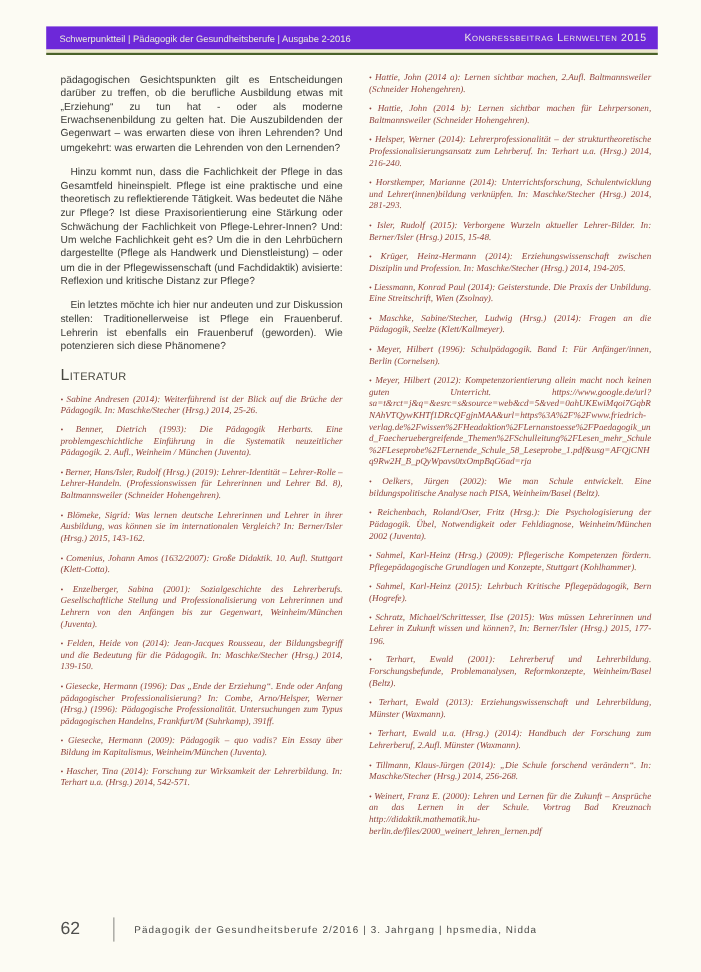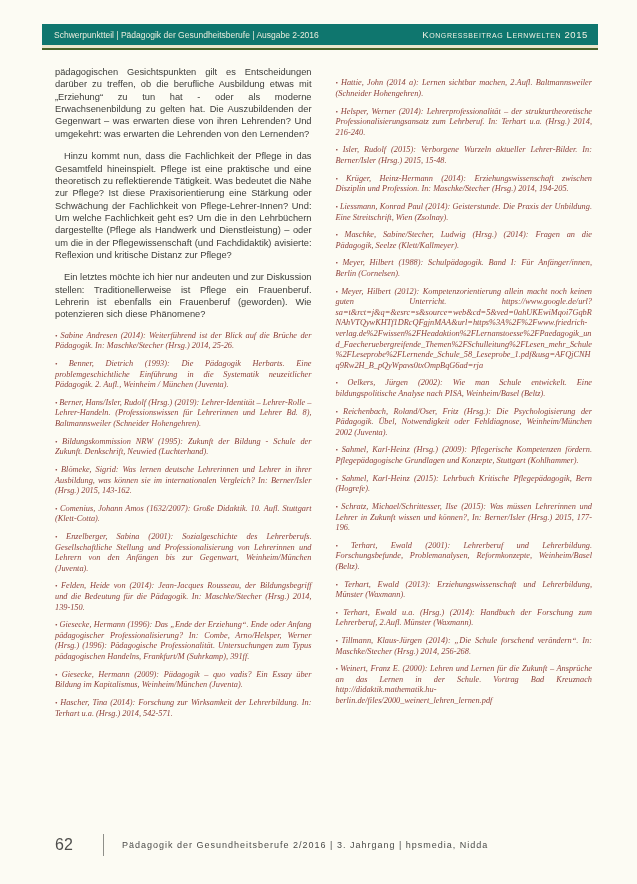"Schwerpunktteil | Pädagogik der" .header-bar { background: #0f766e -> #6d28d9 }
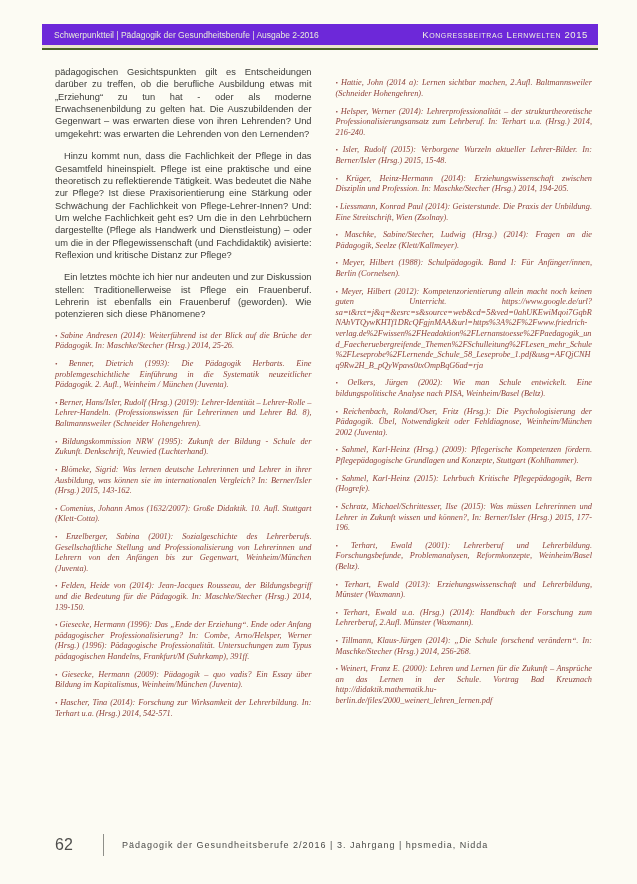"pädagogischen Gesichtspunkten gilt es" .content { align-items: center -> none }
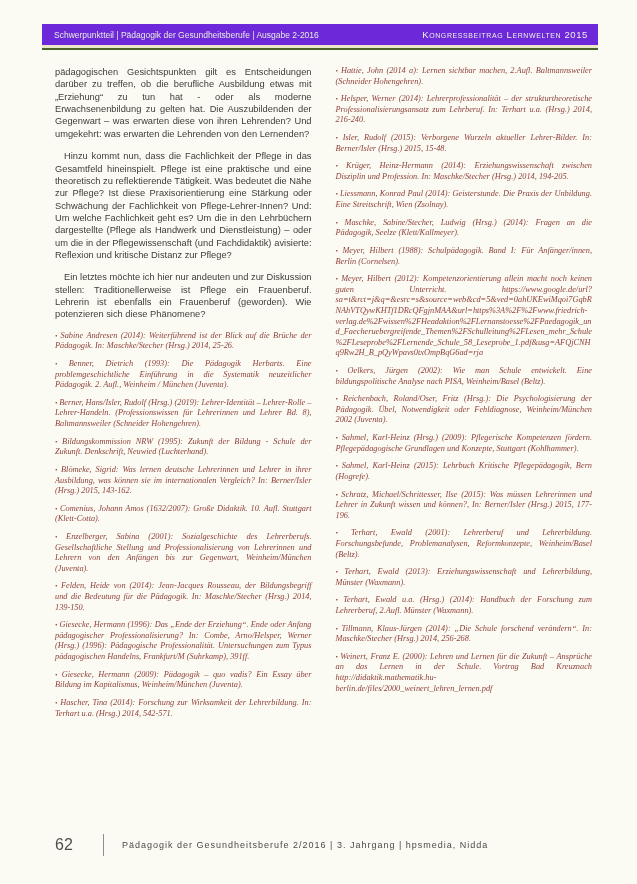"Hattie, John (2014 b): Lernen" p.ref { html: none -> <p>Hattie, John (2014 b): Lernen sichtbar machen für Lehrpersonen, Baltmannsweiler (Schneider Hohengehren).</p> }
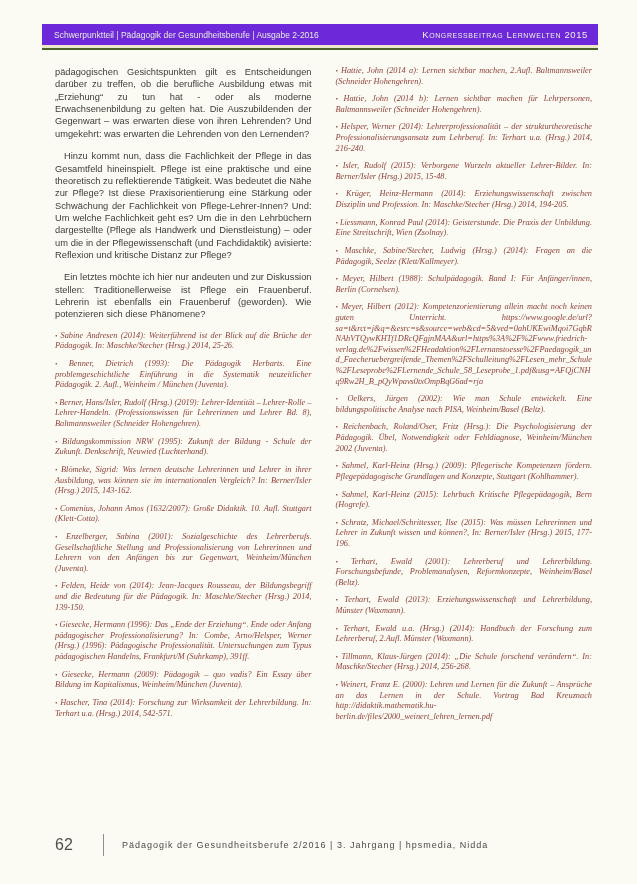"Horstkemper, Marianne (2014):" p.ref { html: none -> <p>Horstkemper, Marianne (2014): Unterrichtsforschung, Schulentwicklung und Lehrer(innen)bildung verknüpfen. In: Maschke/Stecher (Hrsg.) 2014, 281-293.</p> }
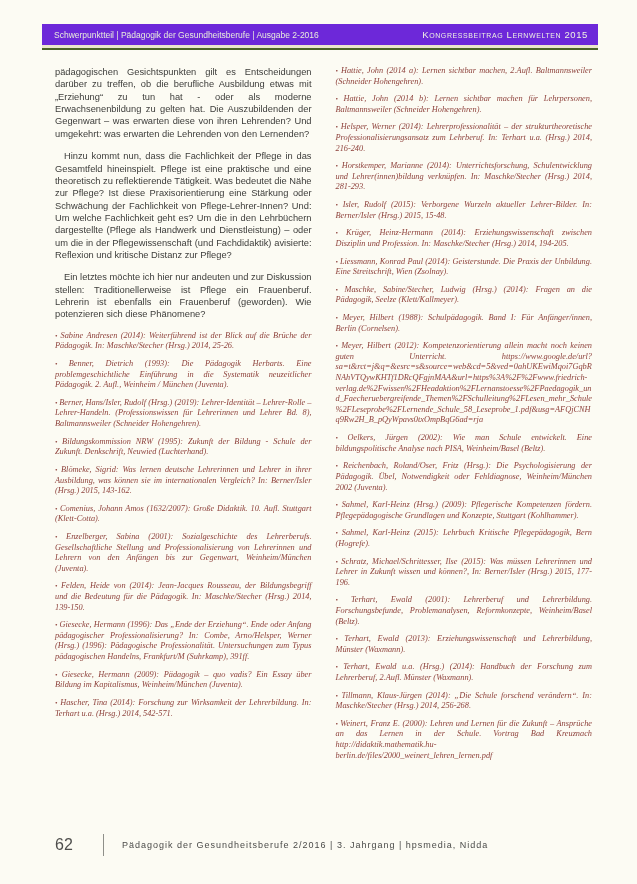"Meyer, Hilbert (1988): Schulpädagogik." p.ref { text: 1988 -> 1996 }
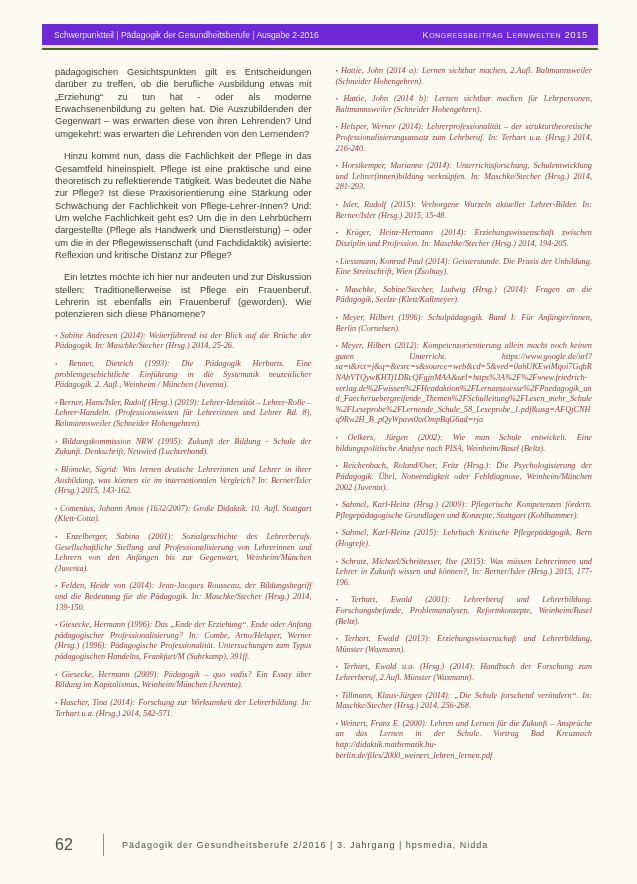"Literatur" h2.lit-heading { html: none -> <h2>Literatur</h2> }
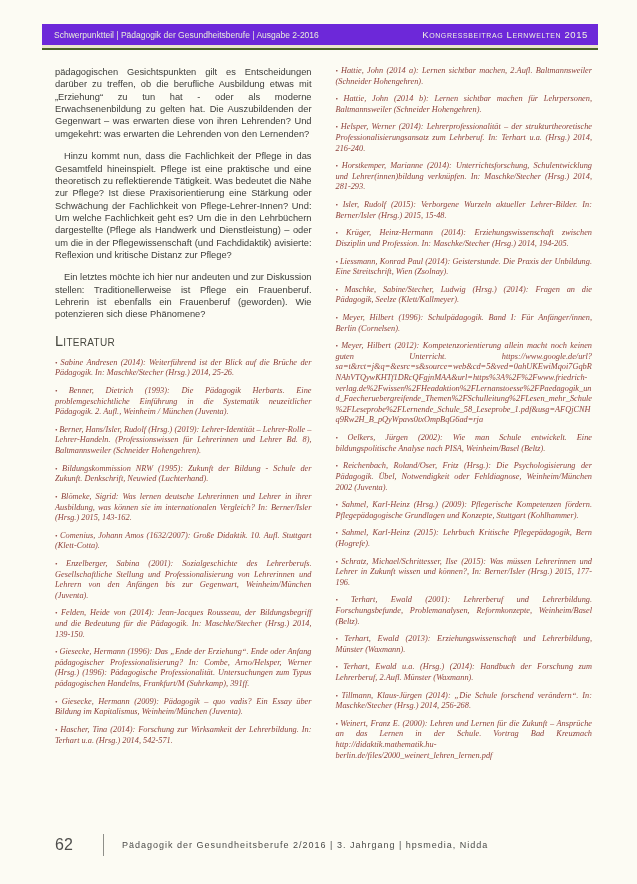"Bildungskommission NRW (1995): Zukunft" p.ref { html: <p>Bildungskommission NRW (1995): Zukunft der Bildung - Schule der Zukunft. Denkschrift, Neuwied (Luchterhand).</p> -> none }
